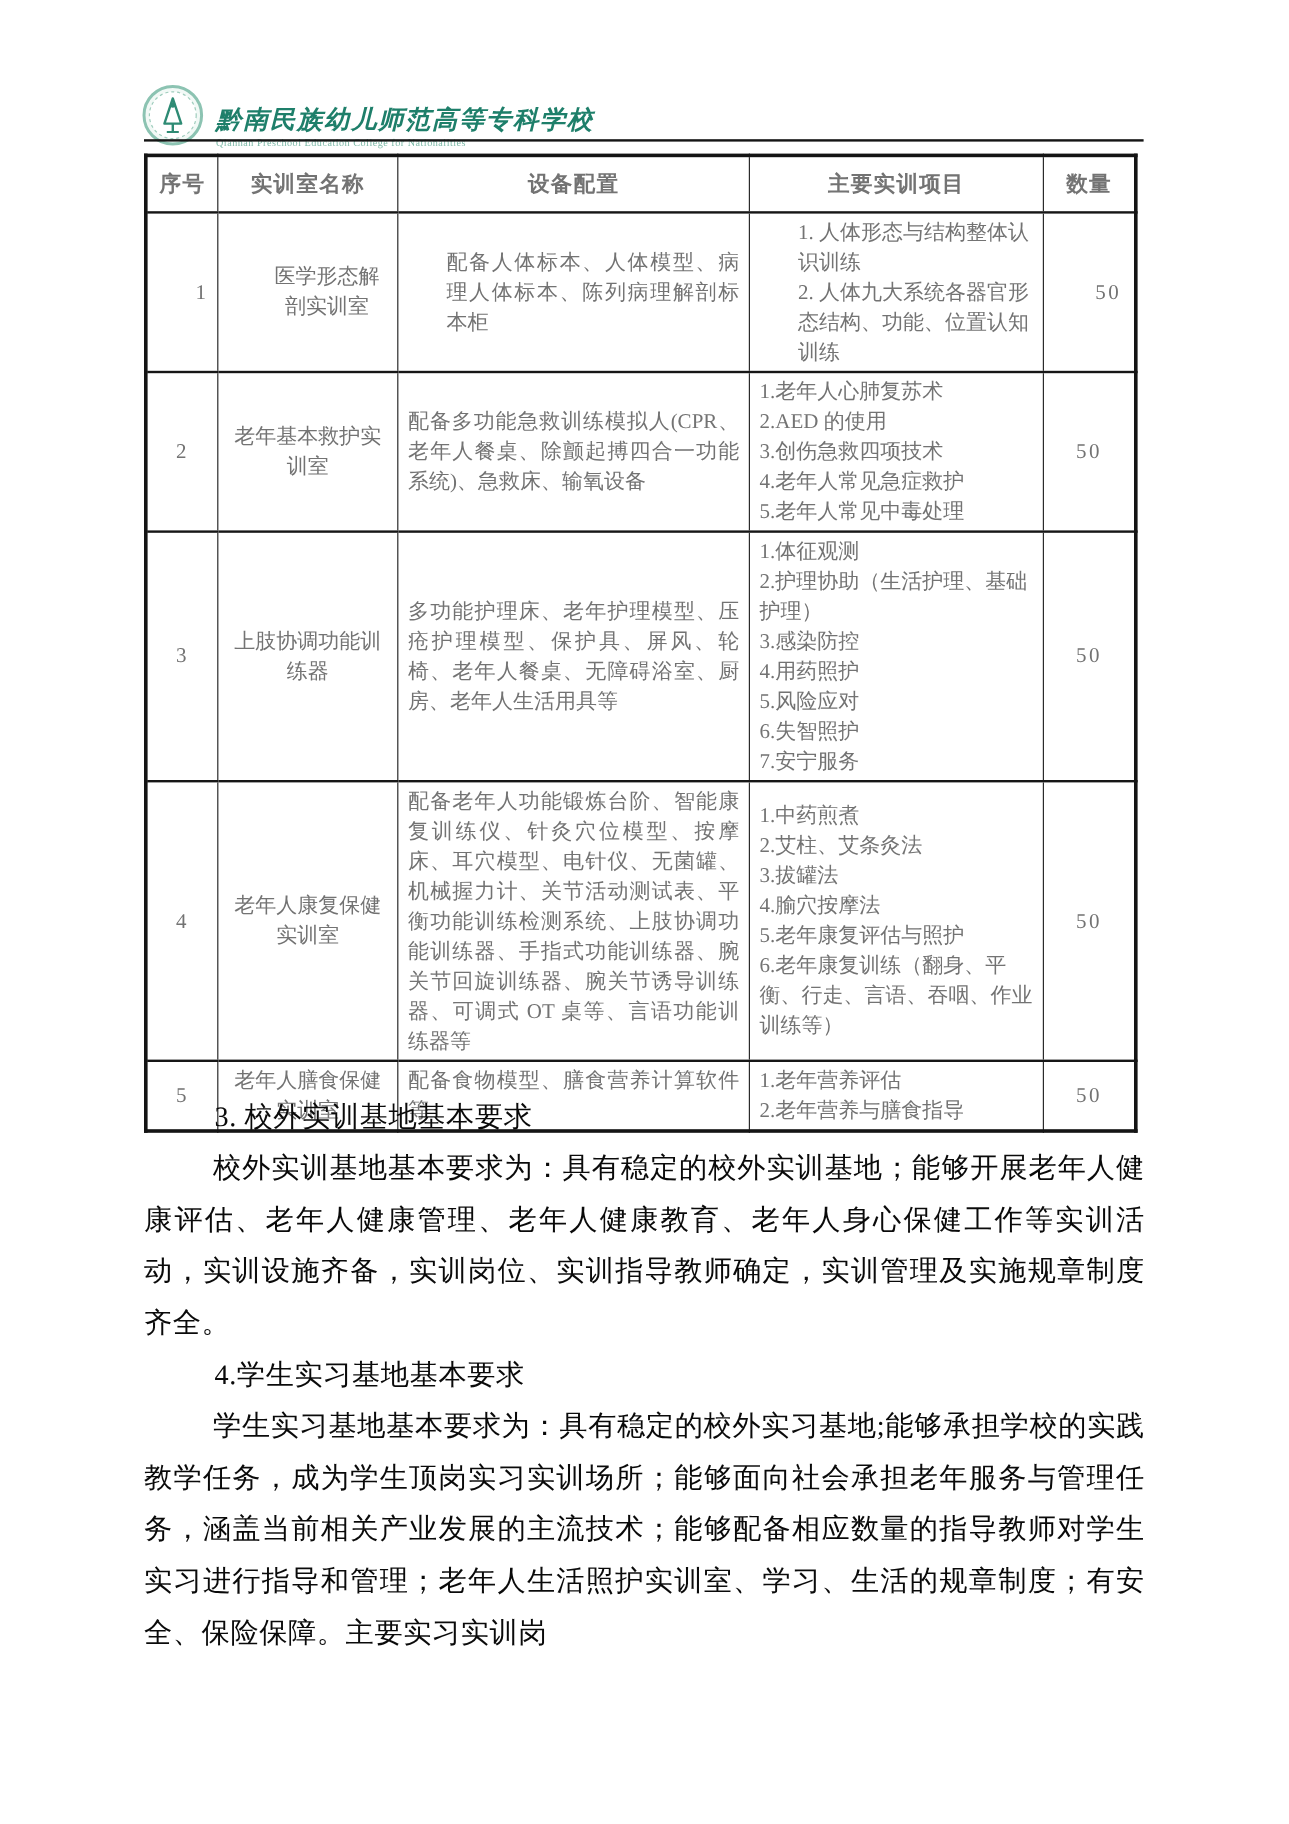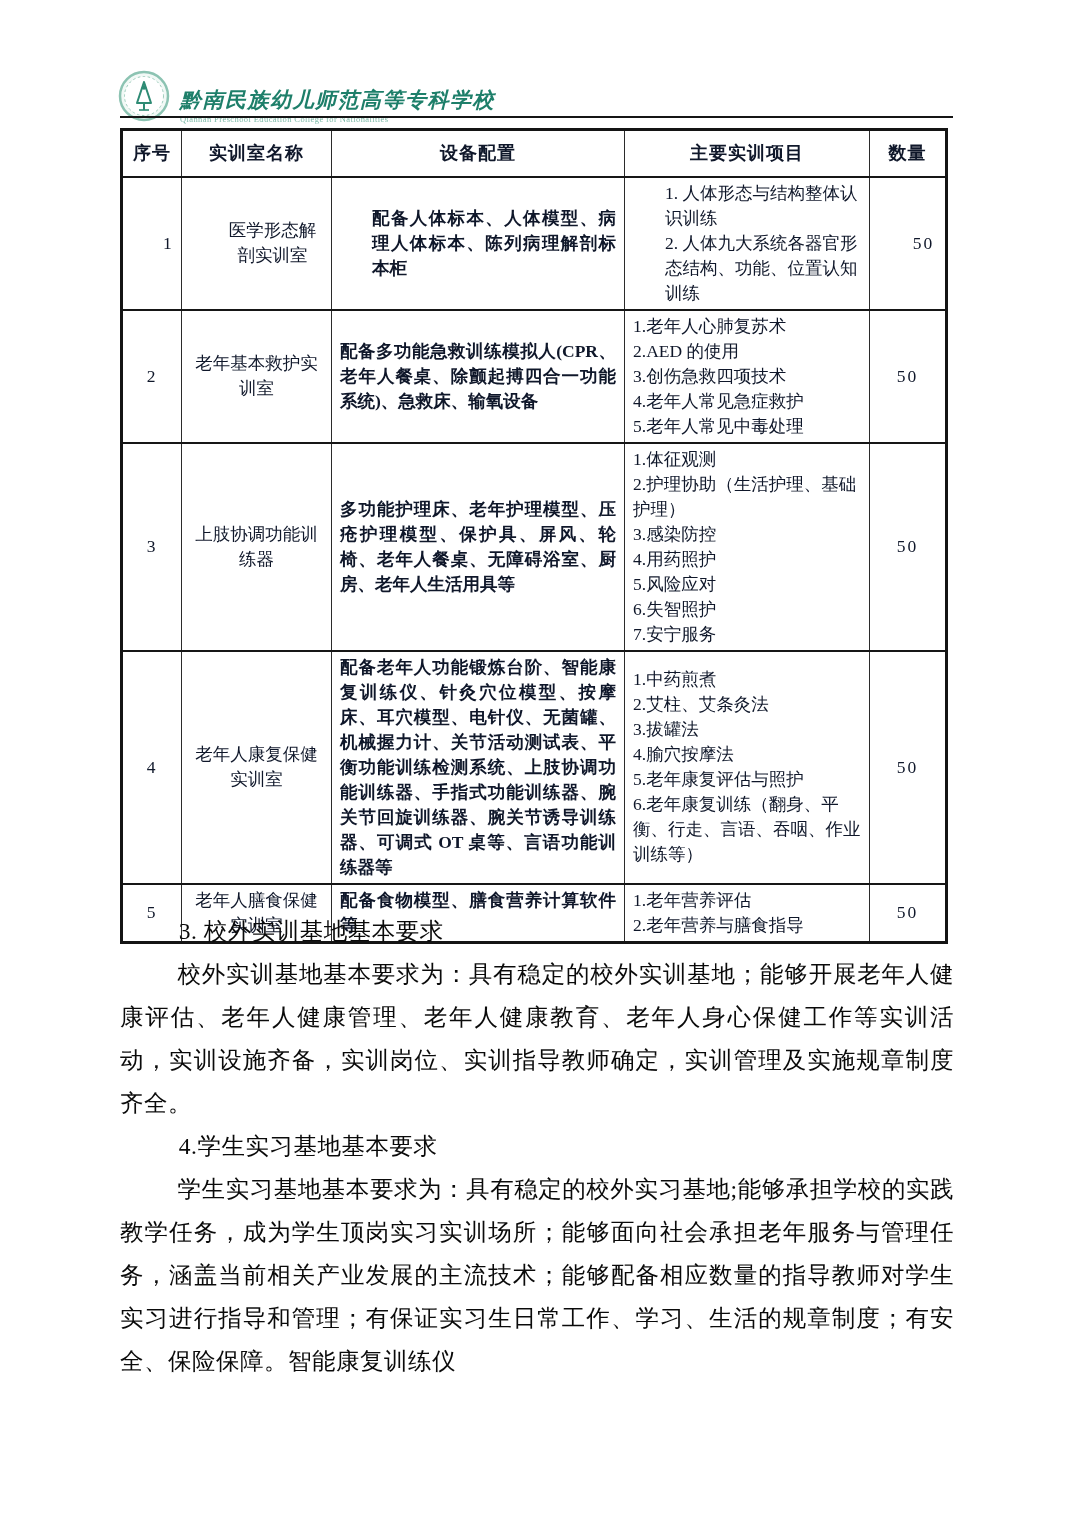"序号" .rooms-table { color: #0f172a -> #737373 }
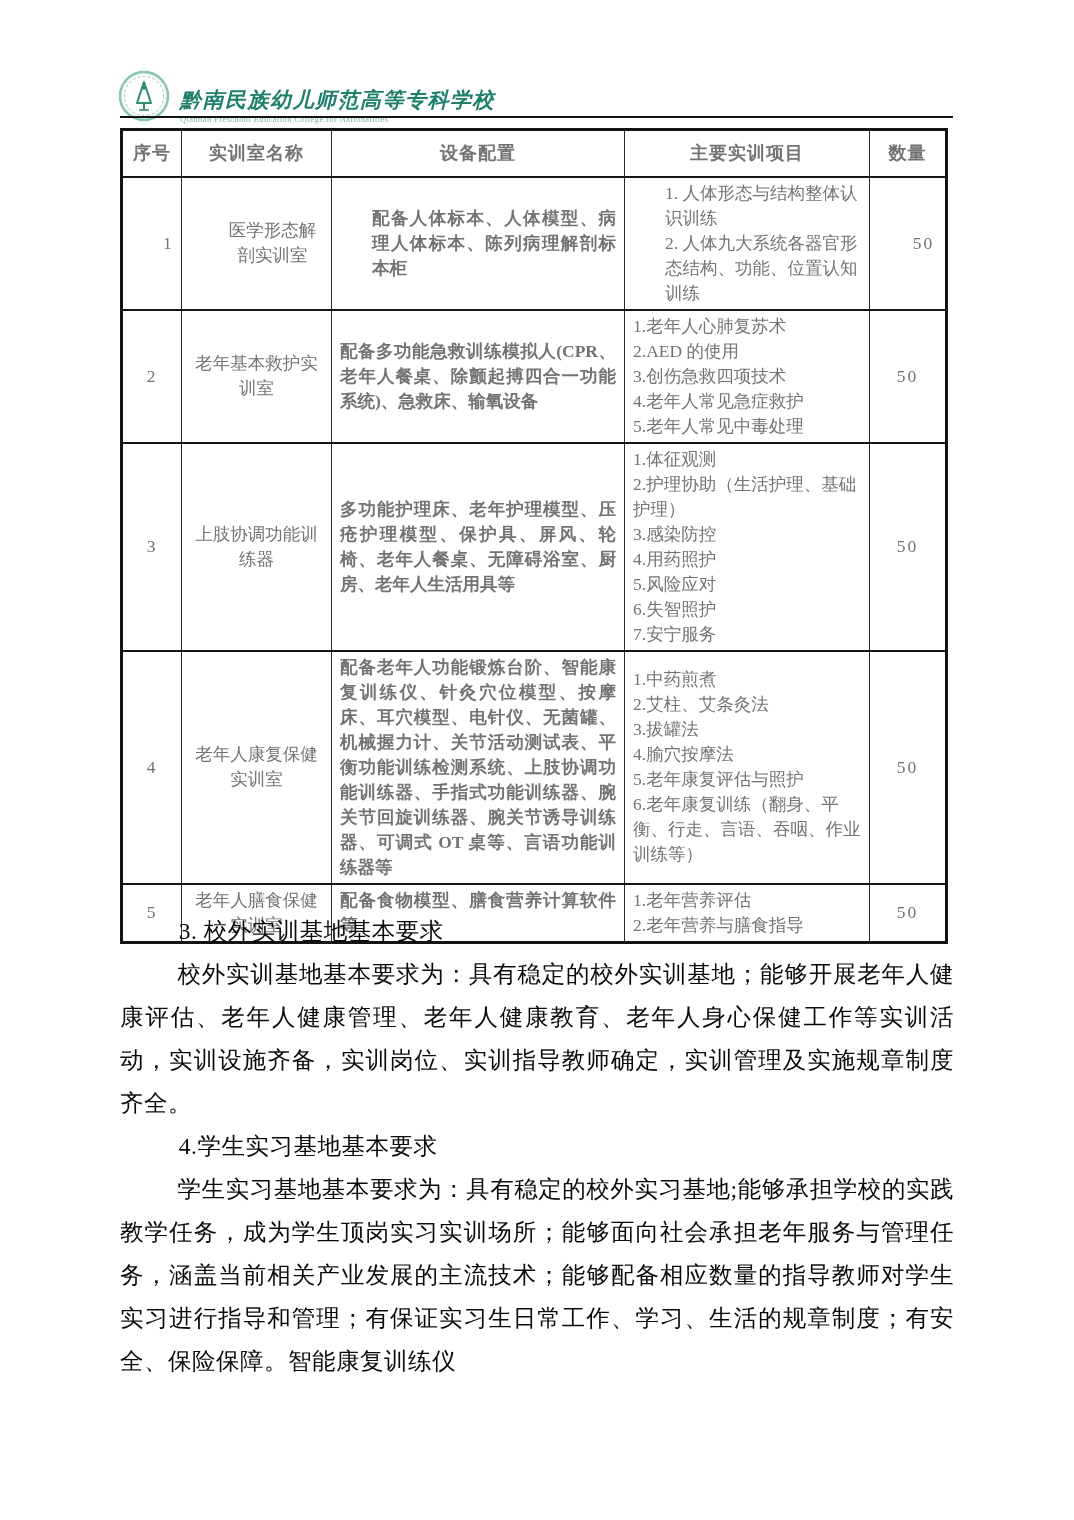"配备人体标本、人体模型、病理人体标本、陈列病理解剖标本柜" .c-equip { font-weight: bold -> none }
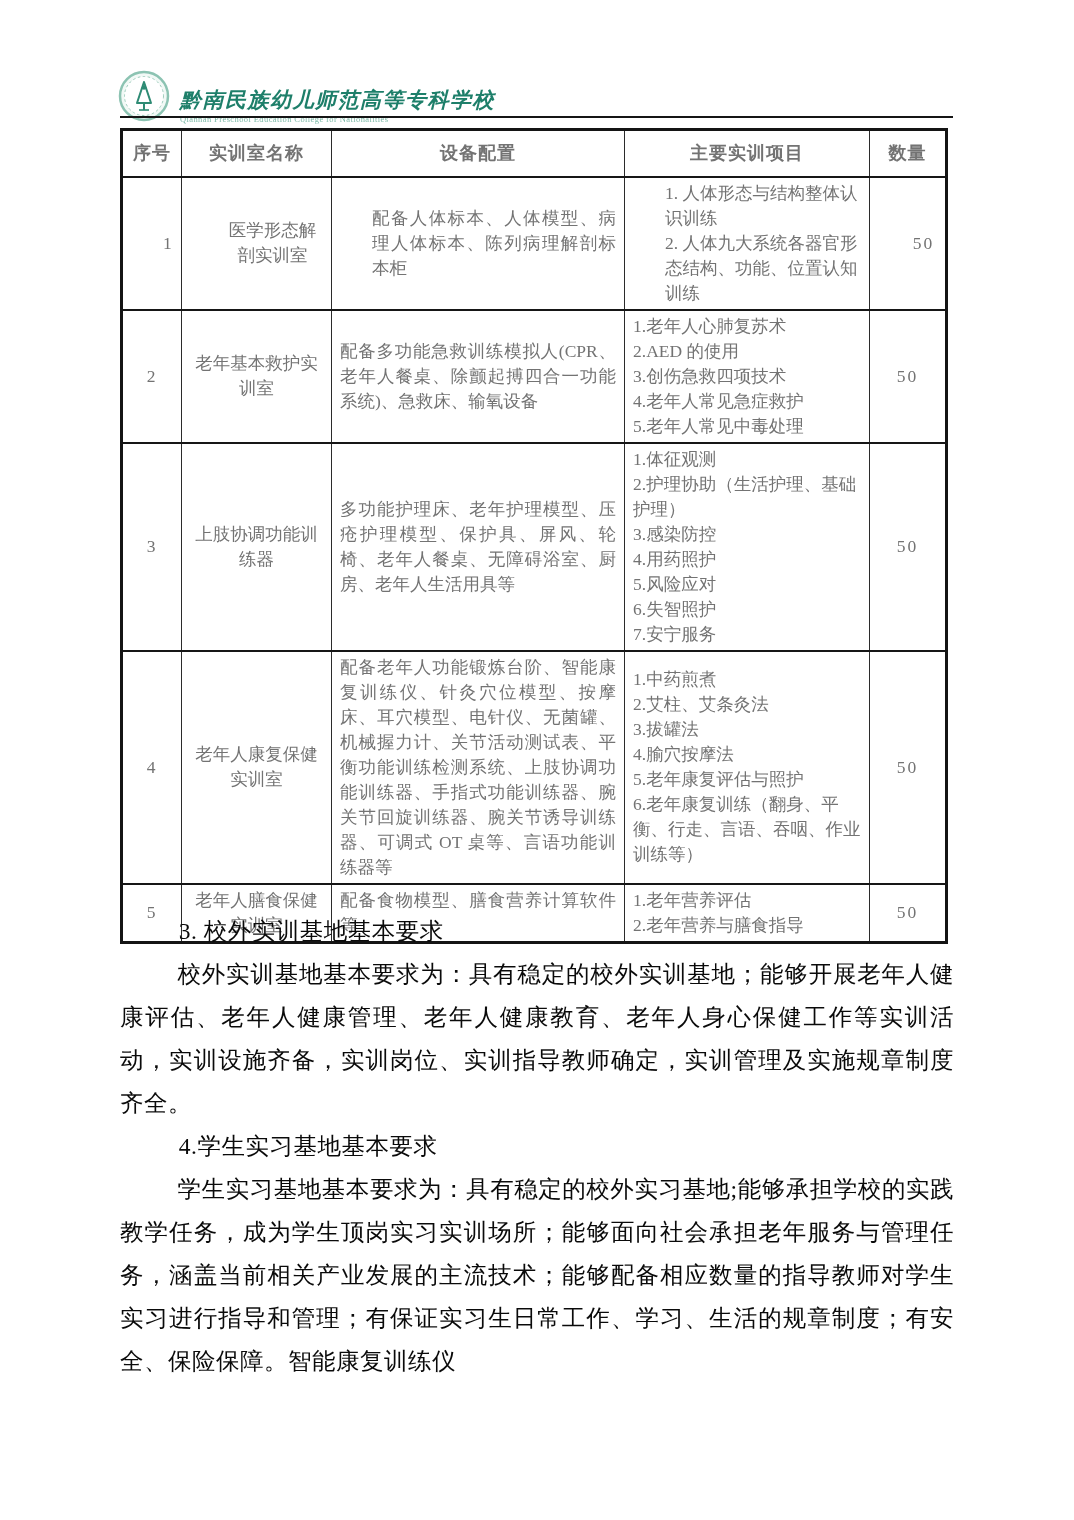"学生实习基地基本要求为：具有稳定的校外实习基地;能够承担学校的实践教学任务，成为" p.sec-para { text: 有保证实习生日常工作、学习、生活的规章制度；有安全、保险保障。智能康复训练仪 -> 老年人生活照护实训室、学习、生活的规章制度；有安全、保险保障。主要实习实训岗 }
